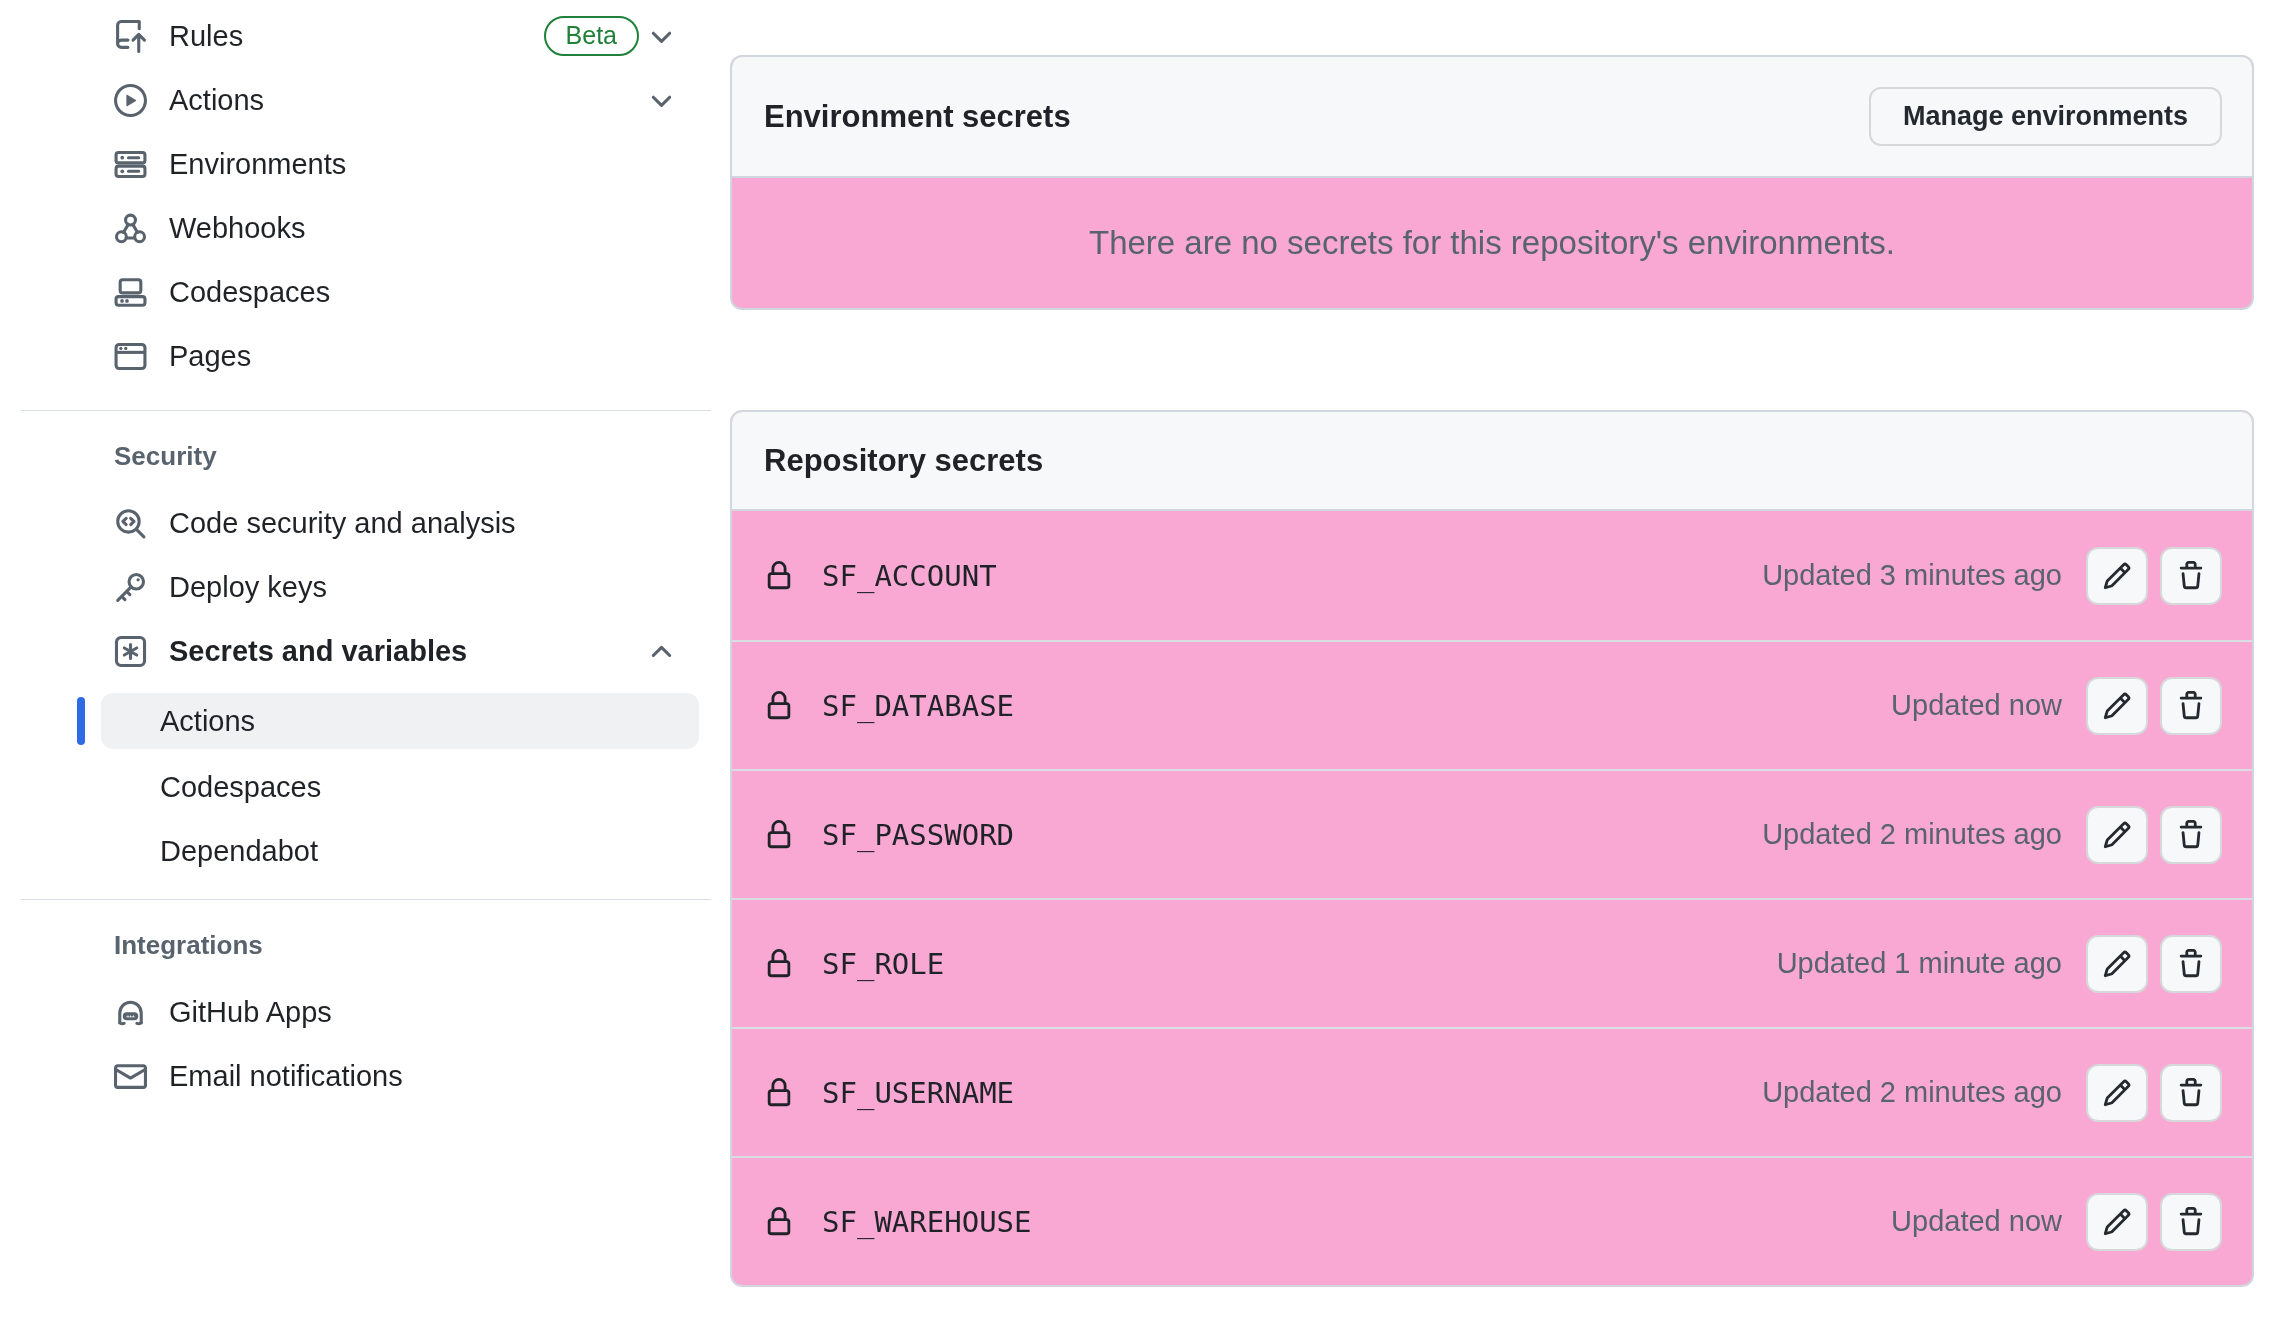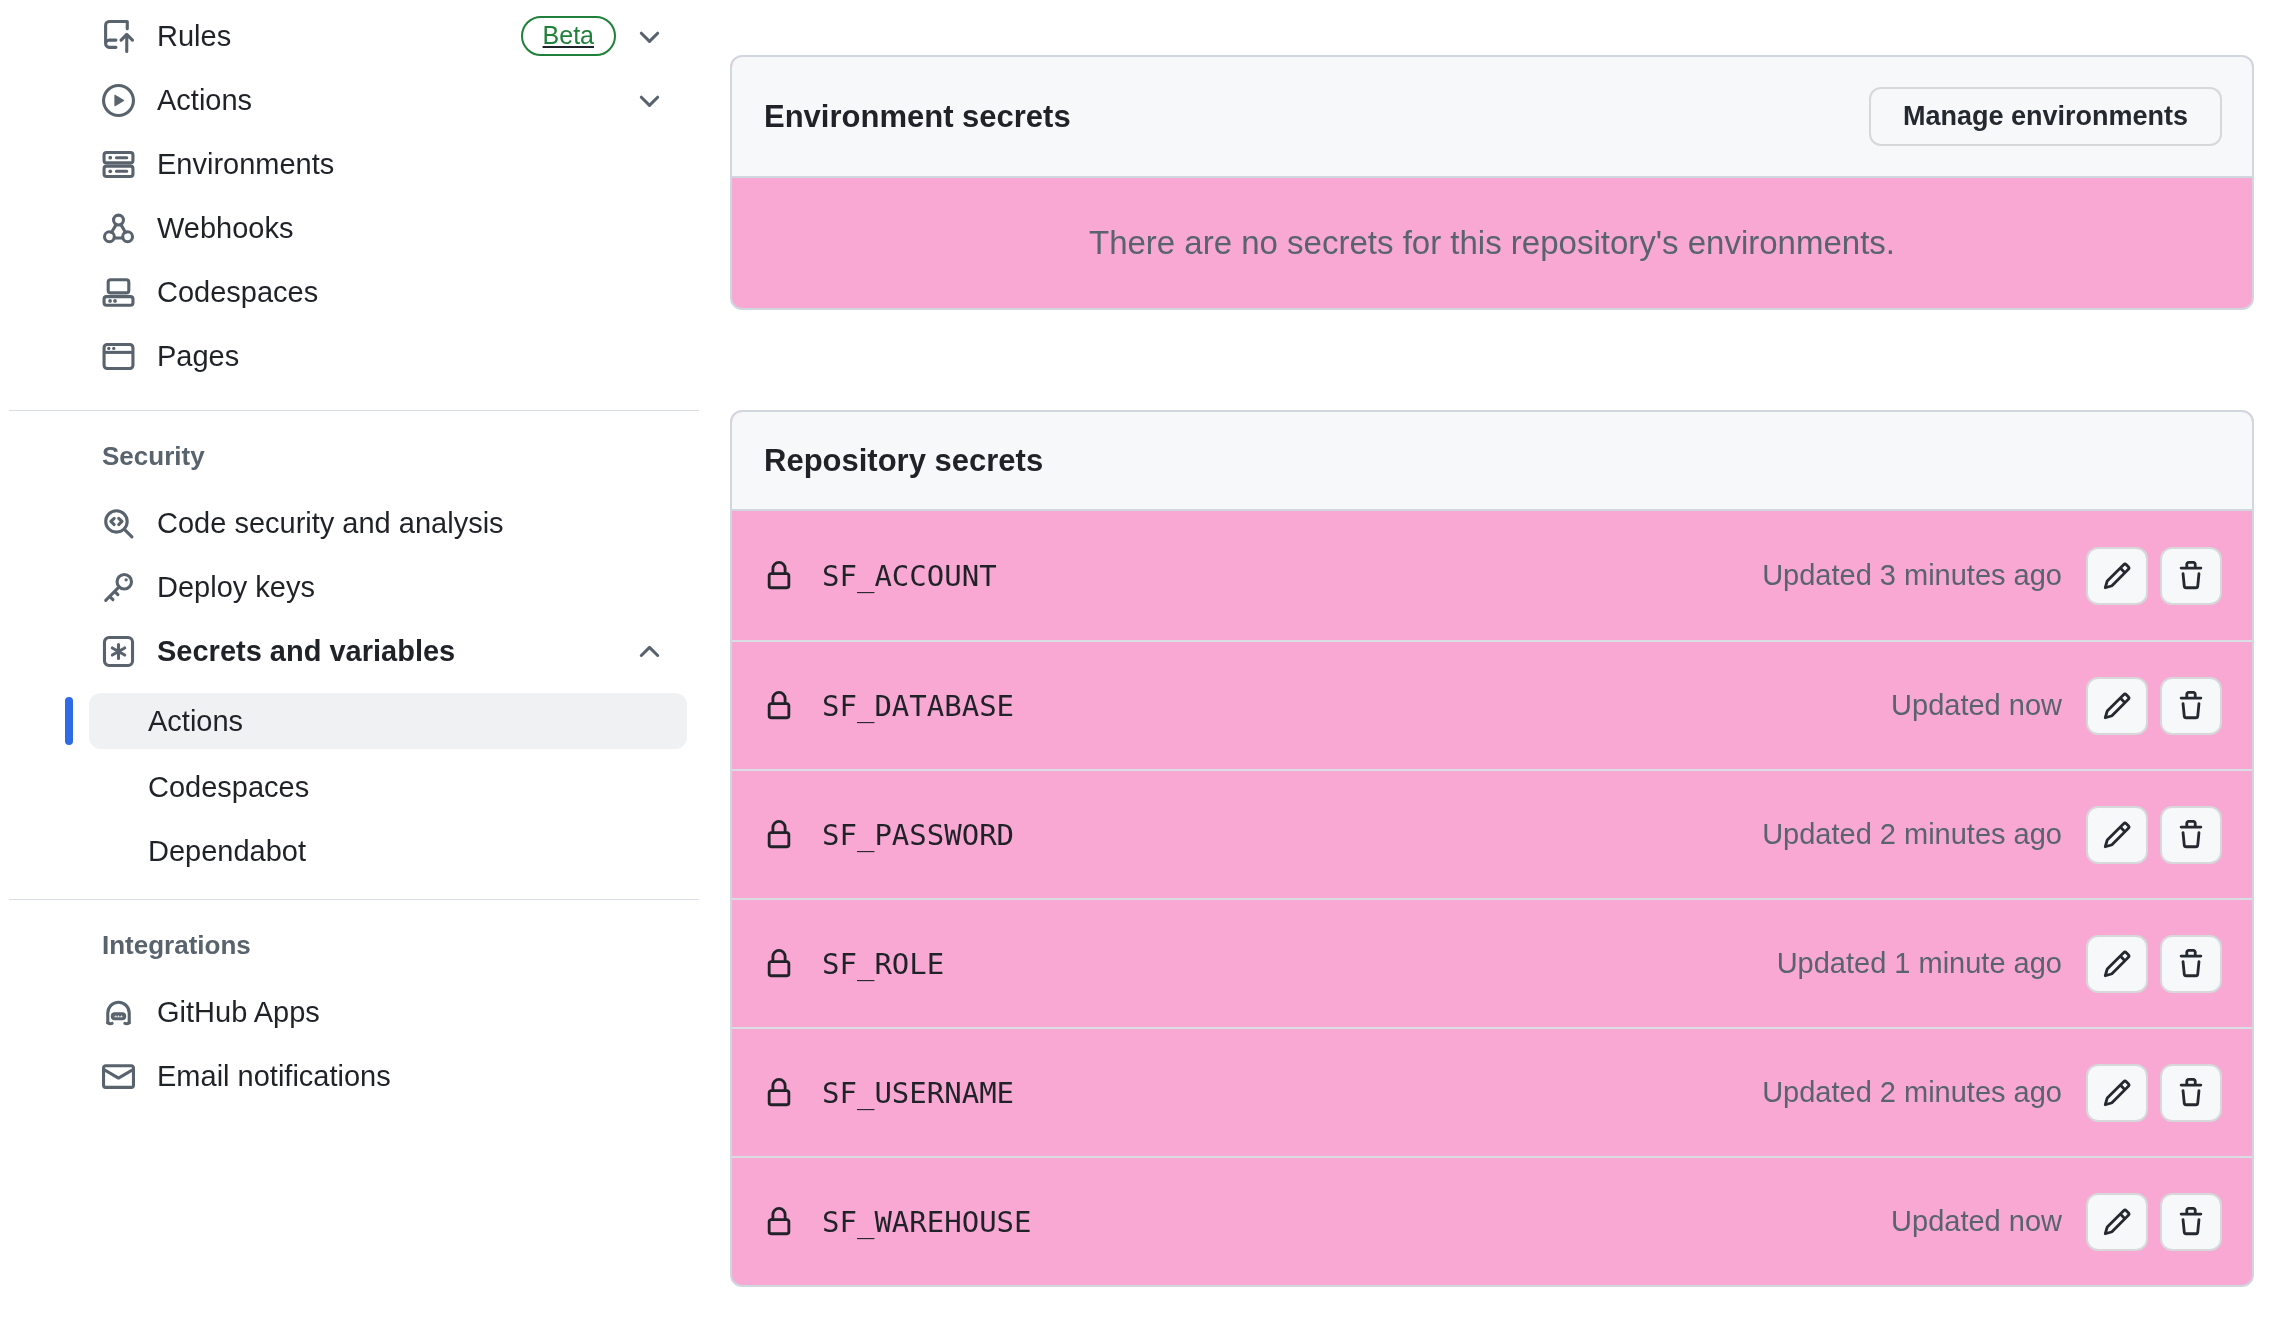"Rules" .sidebar { left: 4px -> 16px }
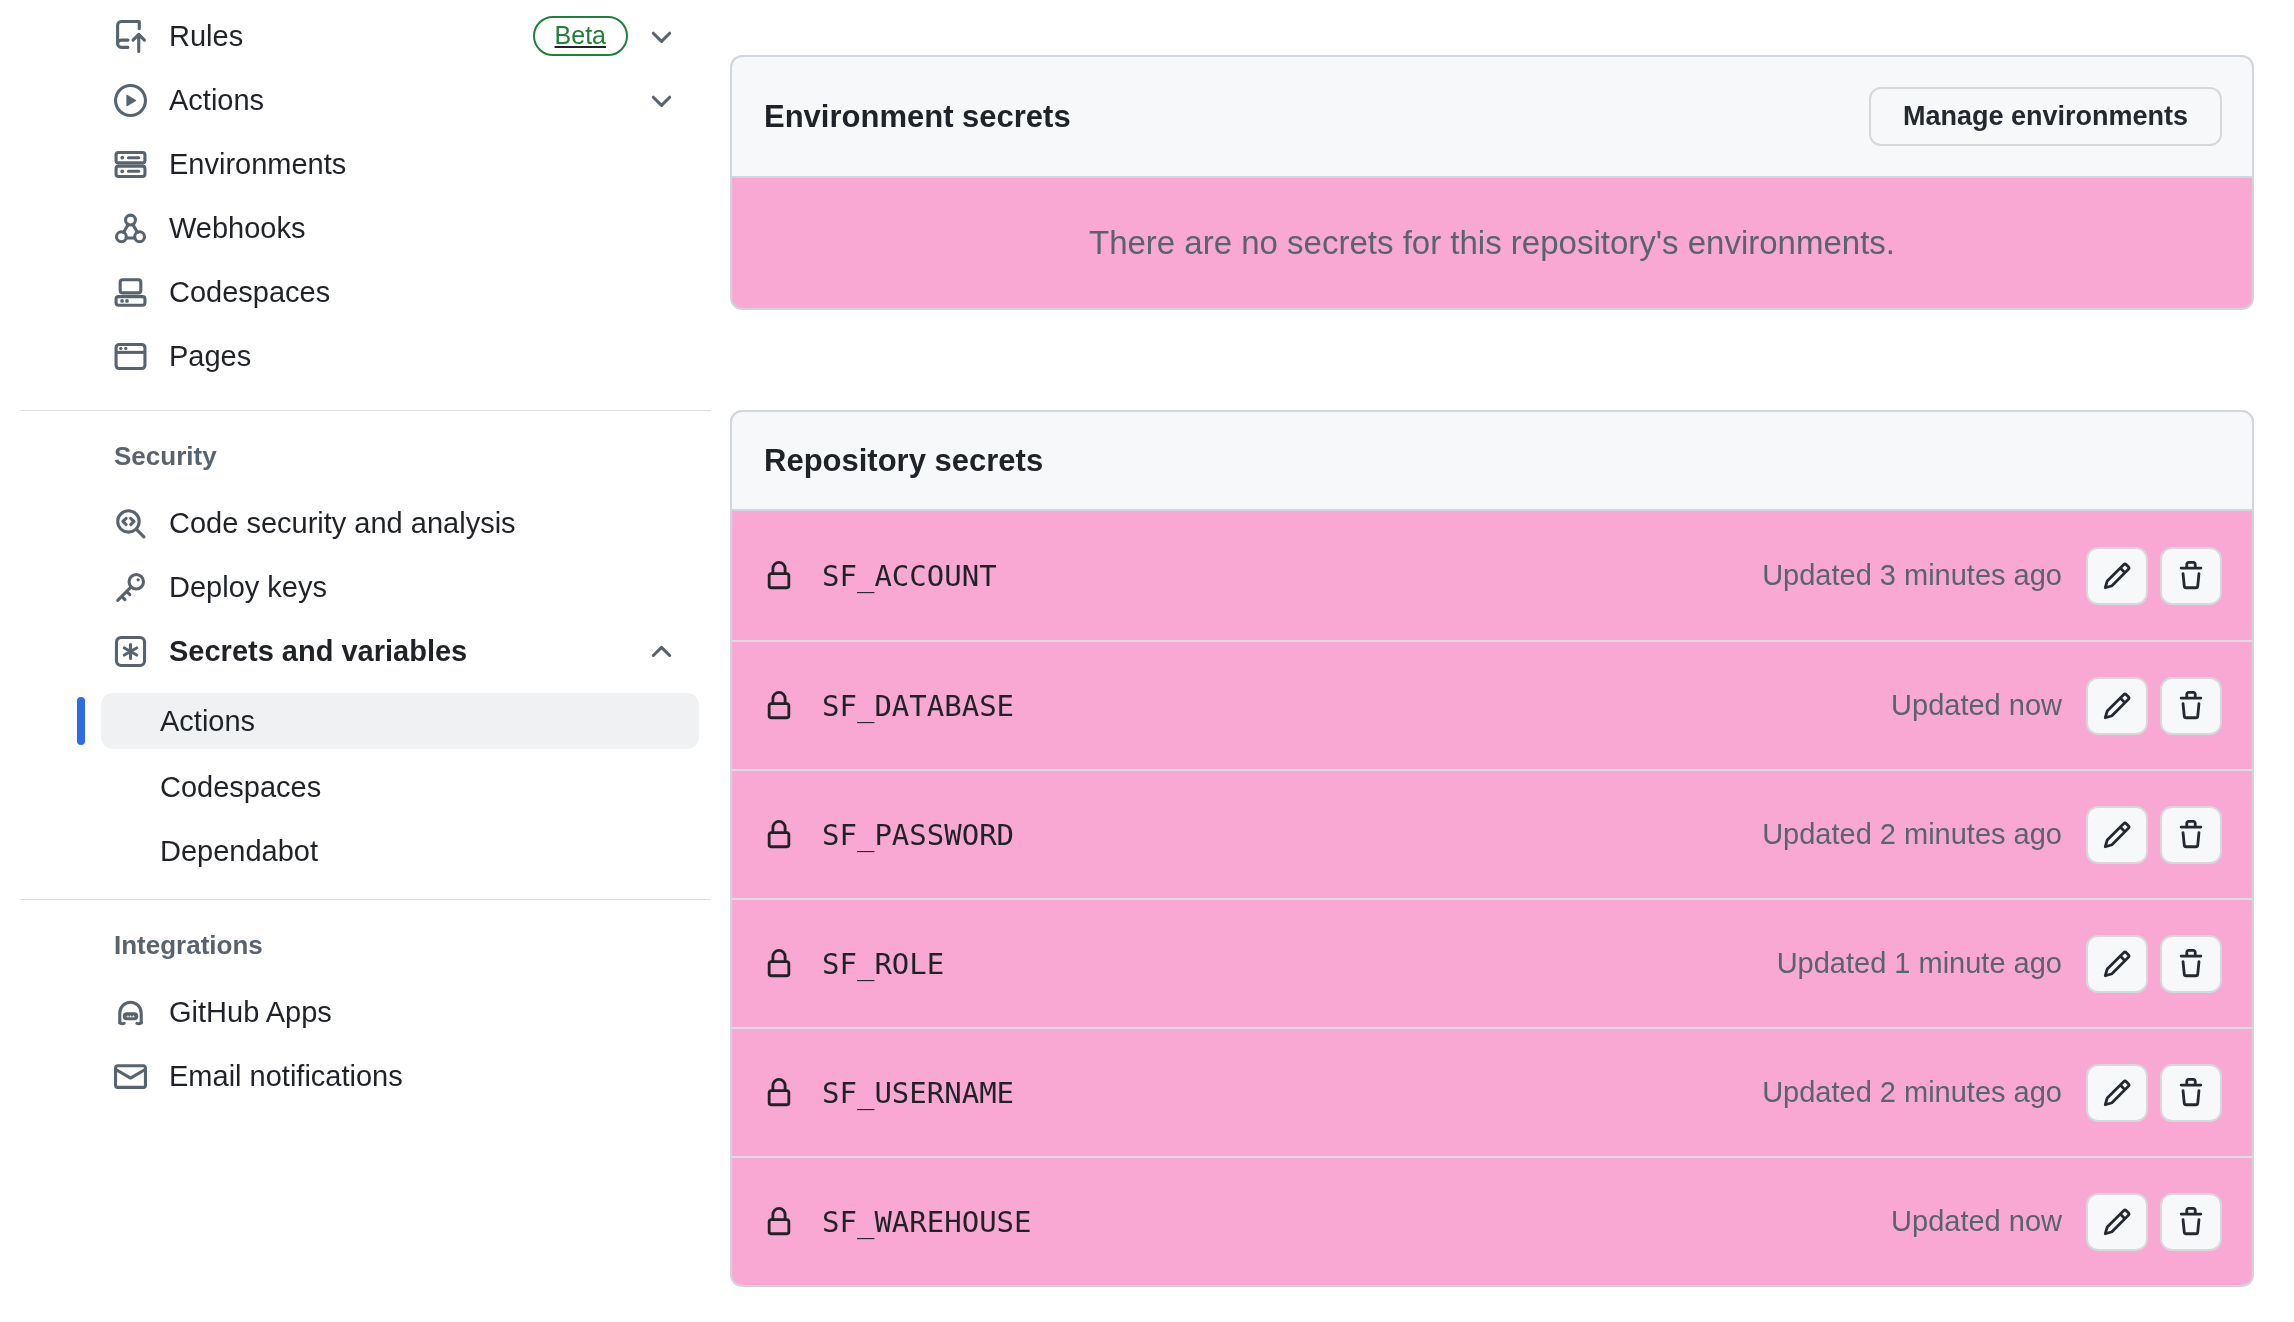"Beta" .nav-item .trailing { gap: 19px -> 8px; text-decoration: underline -> none }
